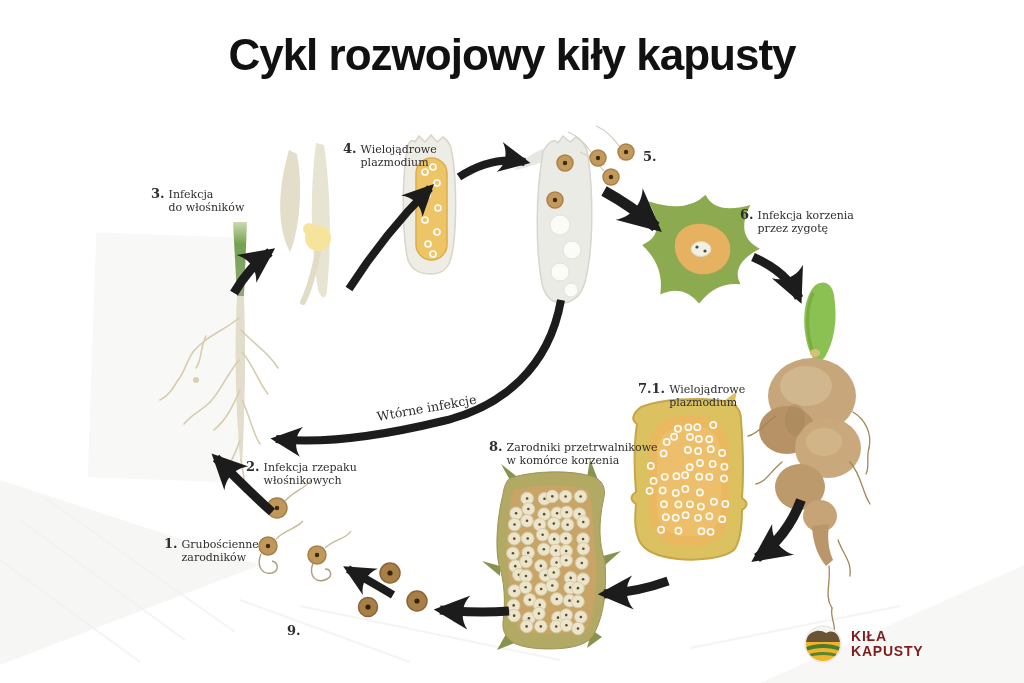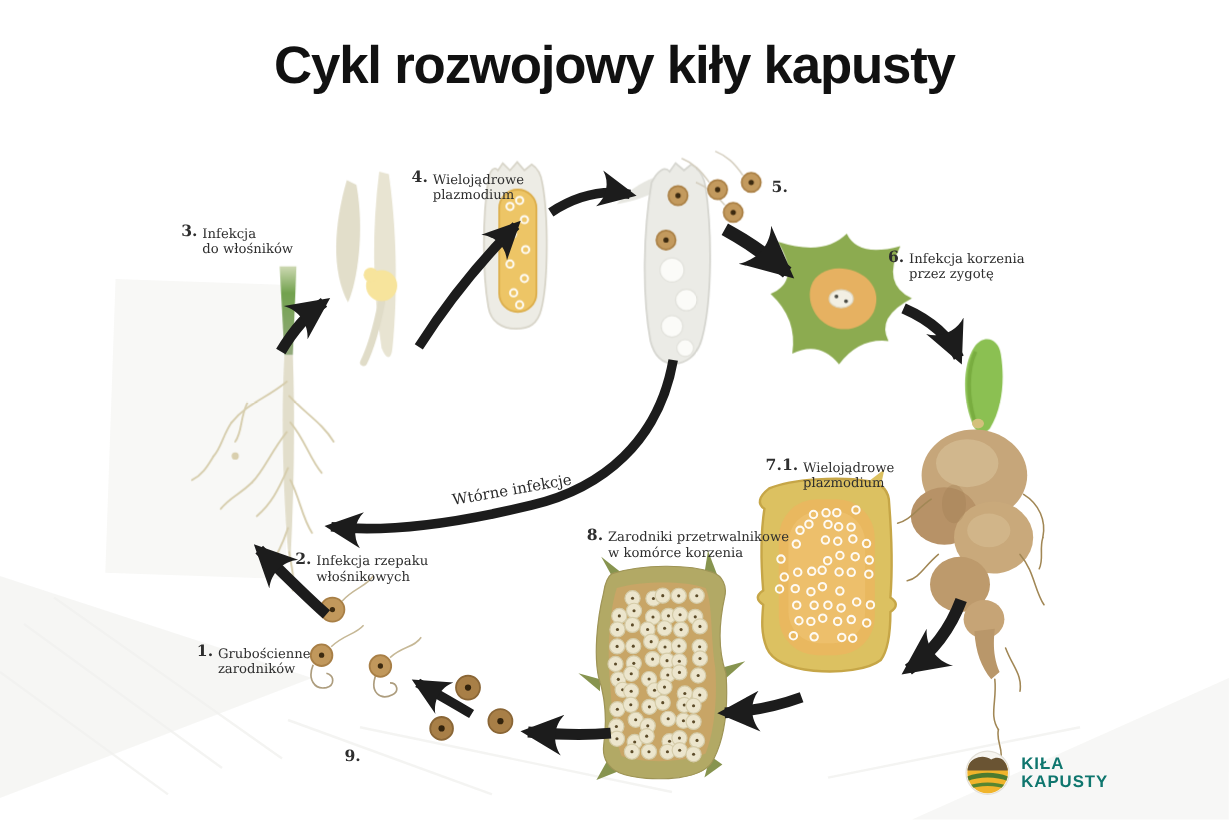"KIŁA" .logo-text { color: #0f766e -> #7f1d1d }
